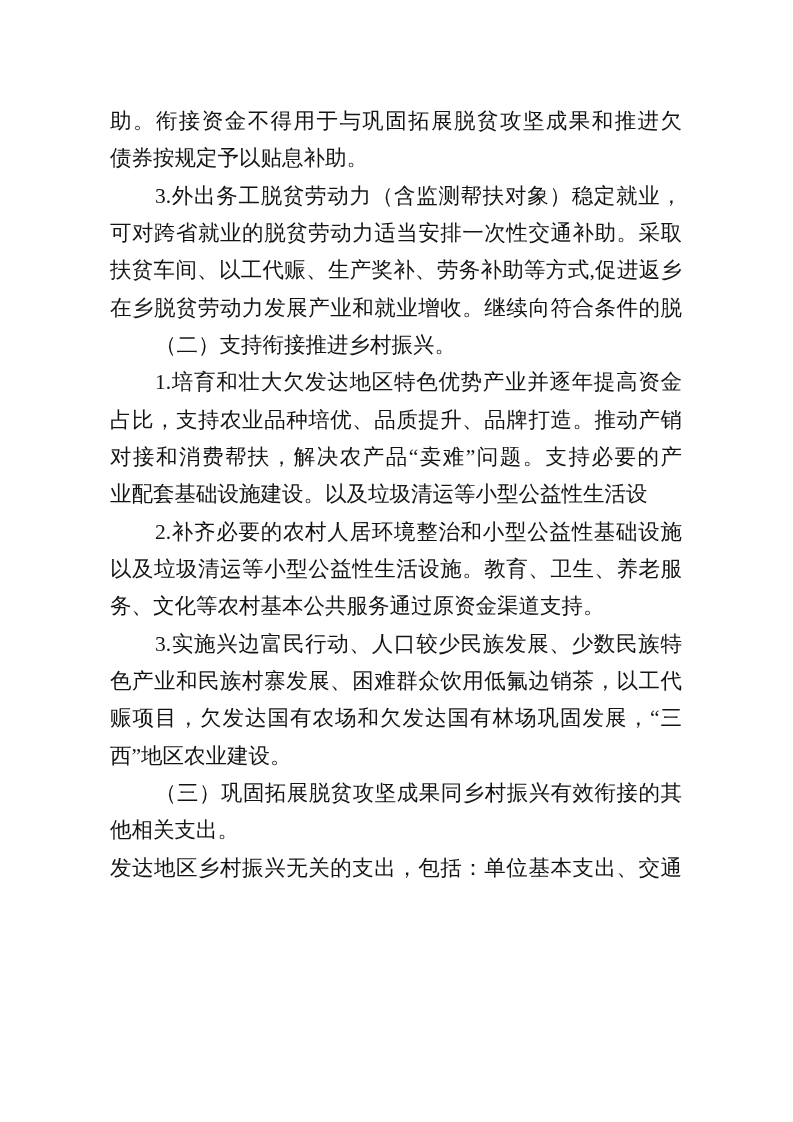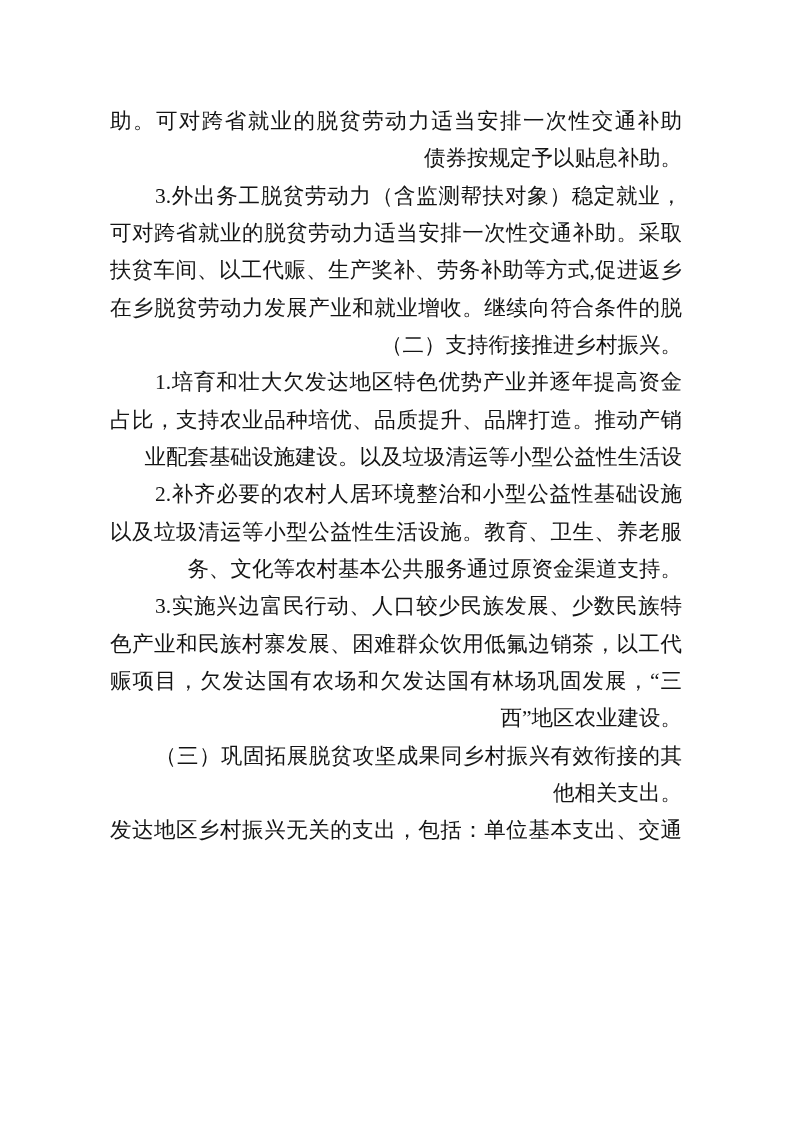"助。可对跨省就业的脱贫劳动力适当安排一次性交通补助" div.line { text: 可对跨省就业的脱贫劳动力适当安排一次性交通补助 -> 衔接资金不得用于与巩固拓展脱贫攻坚成果和推进欠 }
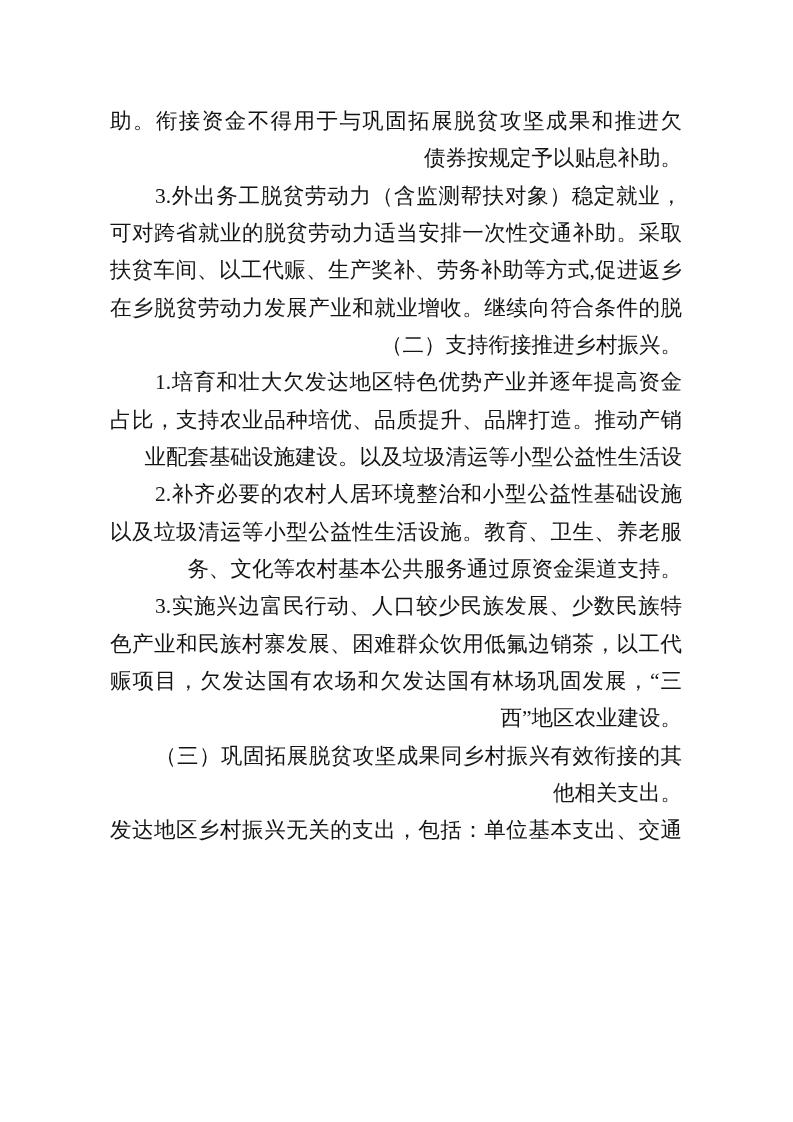"债券按规定予以贴息补助。" .line { text-align: right -> left }
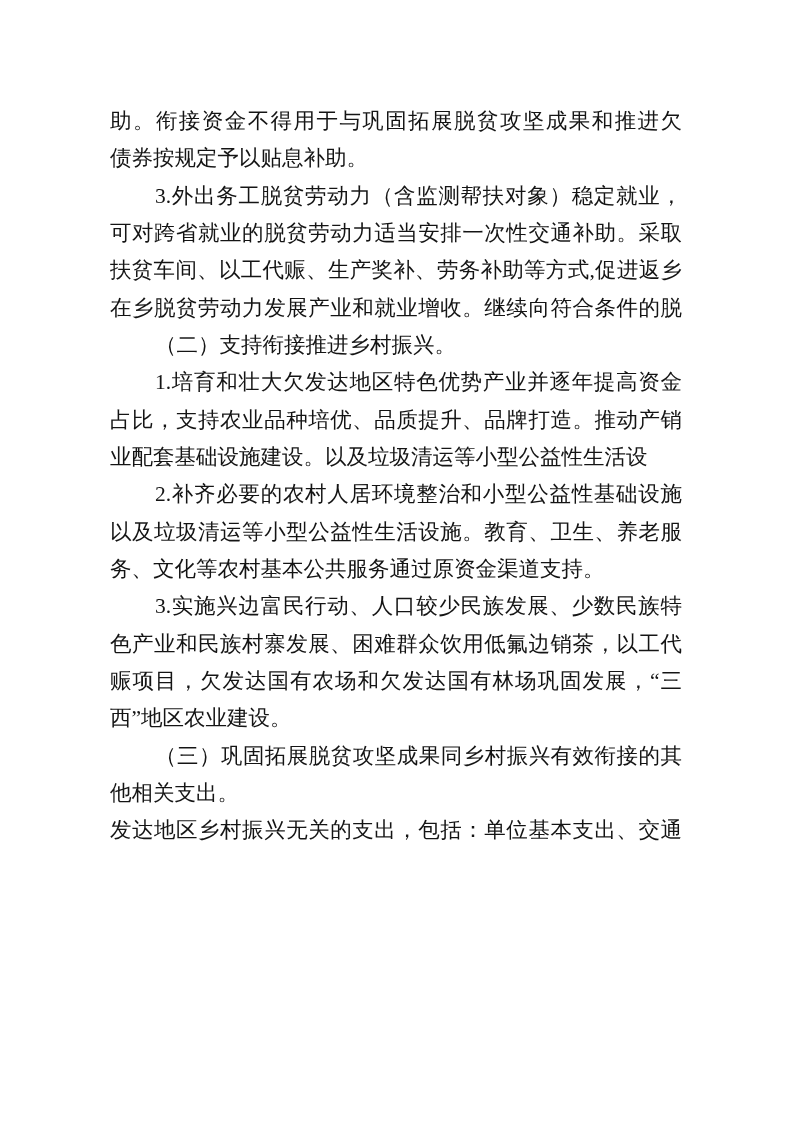"对接和消费帮扶，解决农产品“卖难”问题。支持必要的产" div.line { html: none -> <div>对接和消费帮扶，解决农产品“卖难”问题。支持必要的产</div> }
